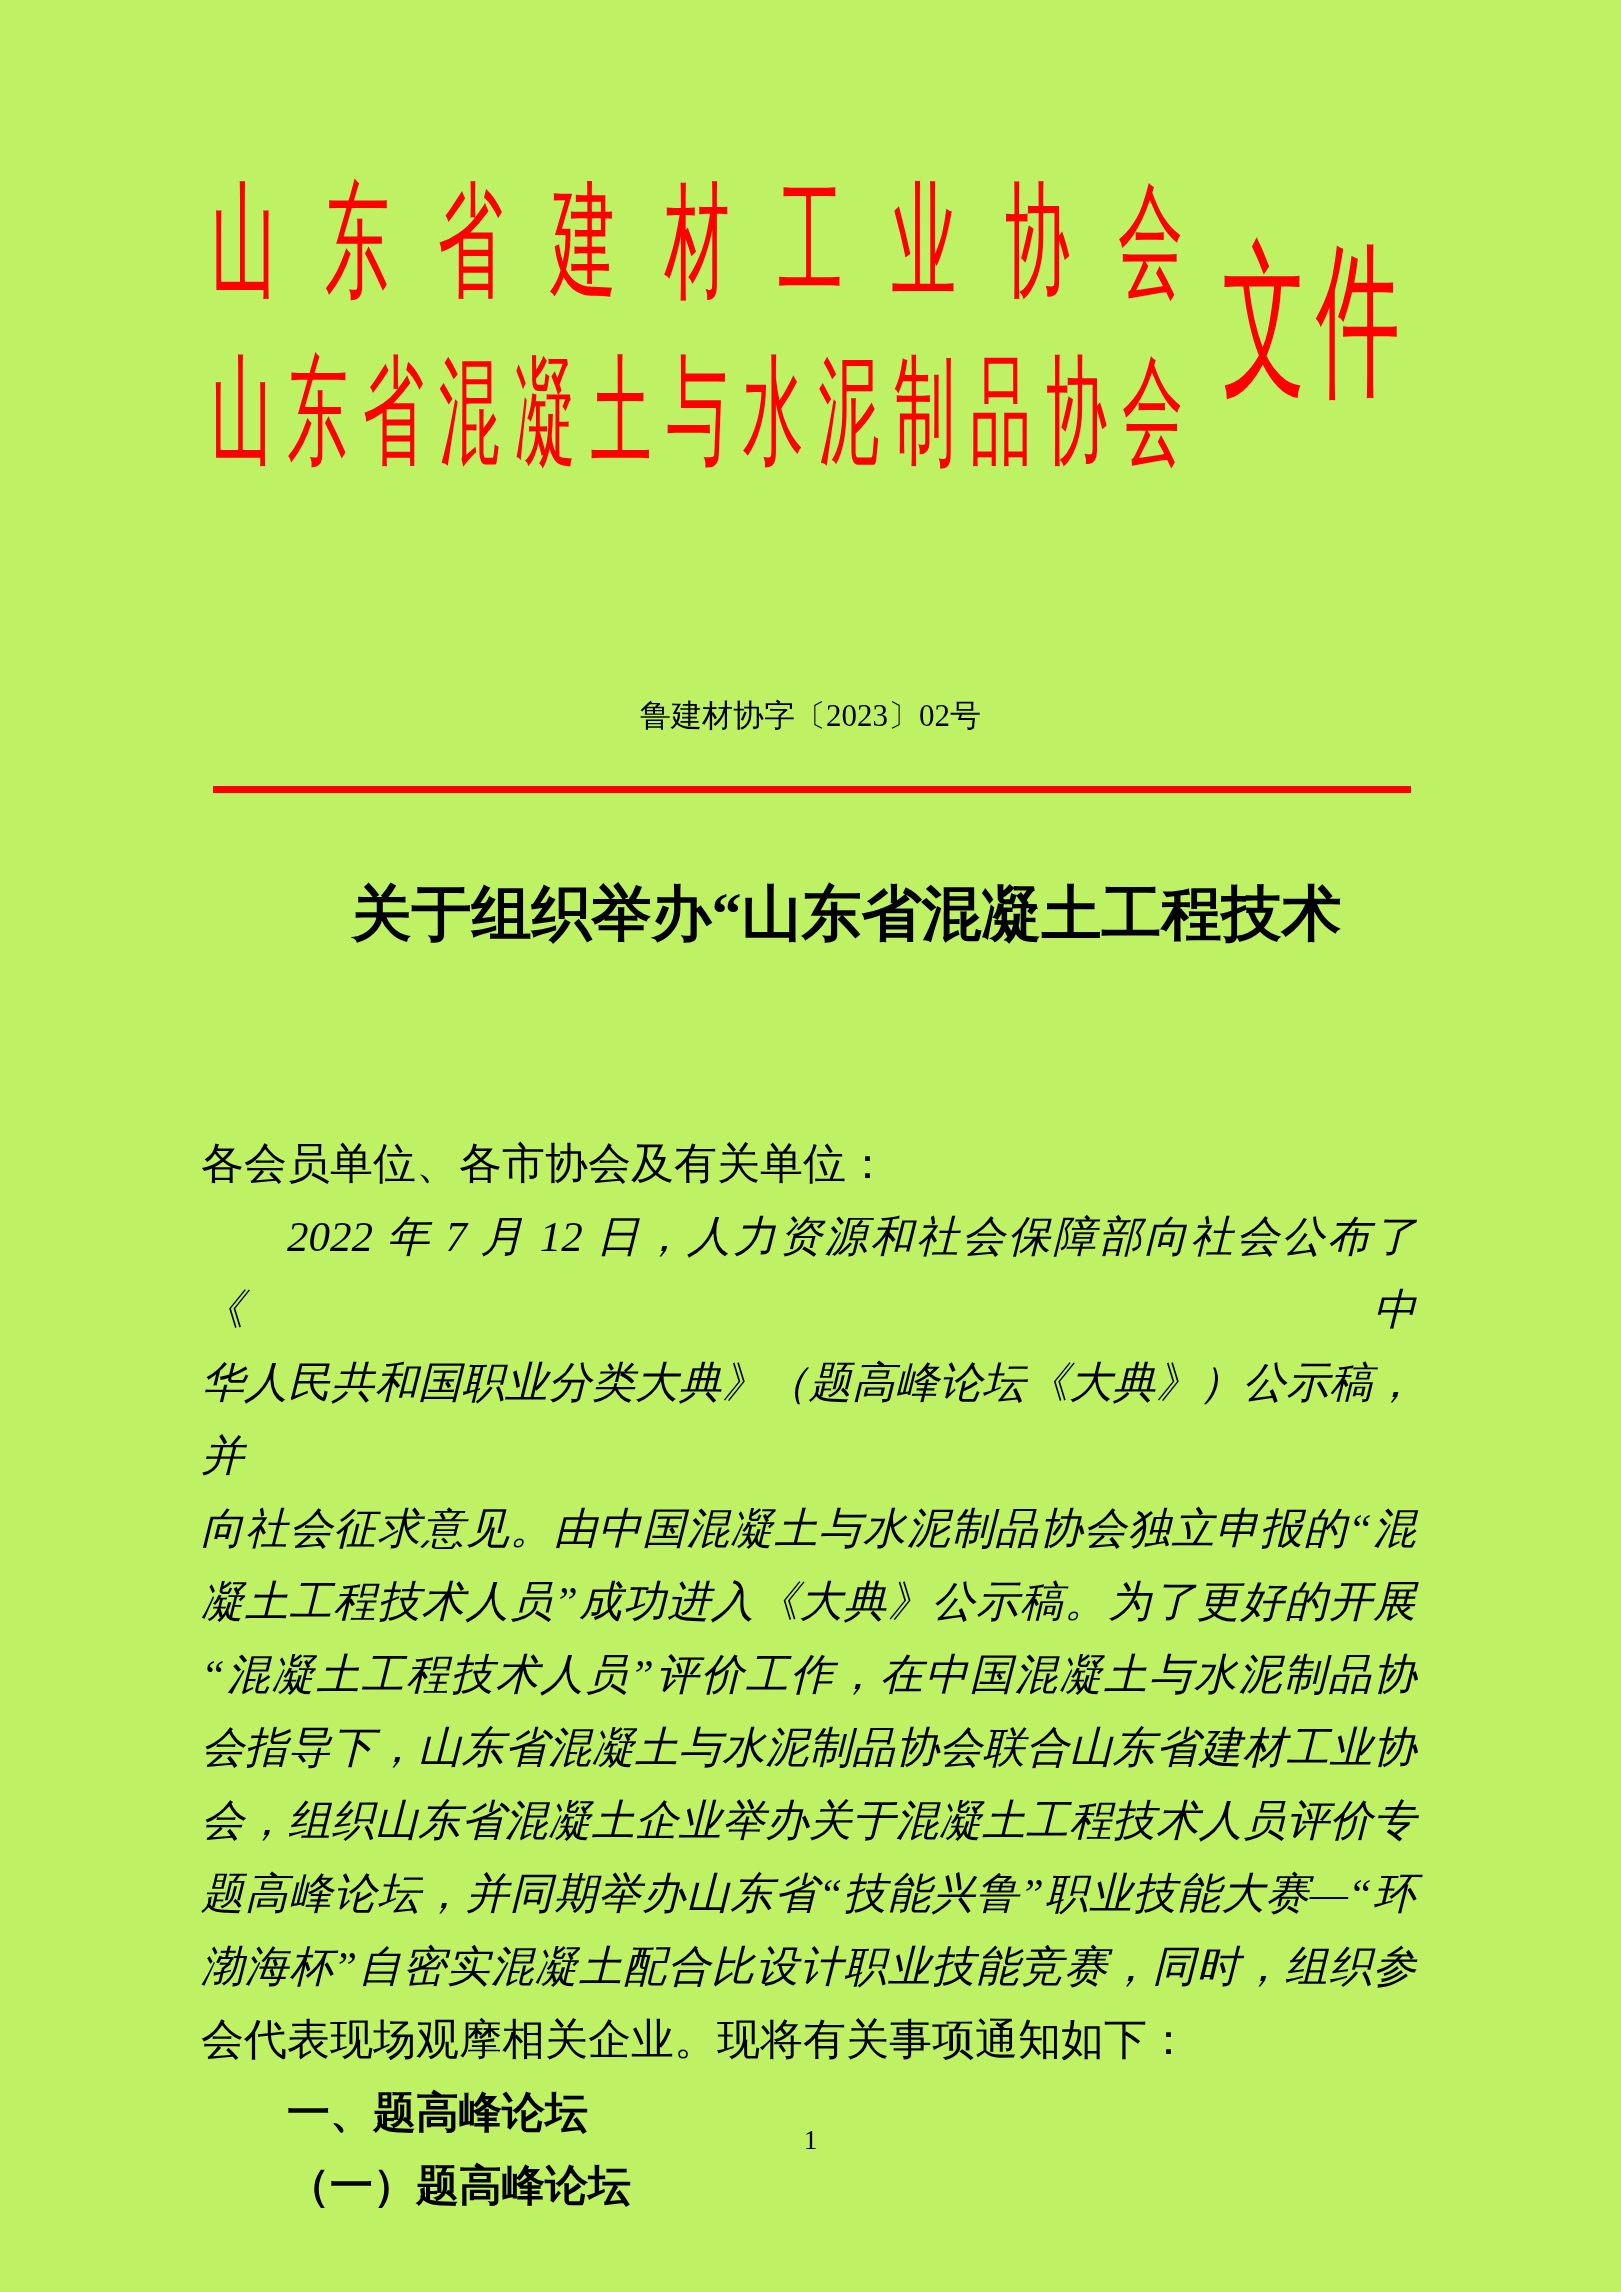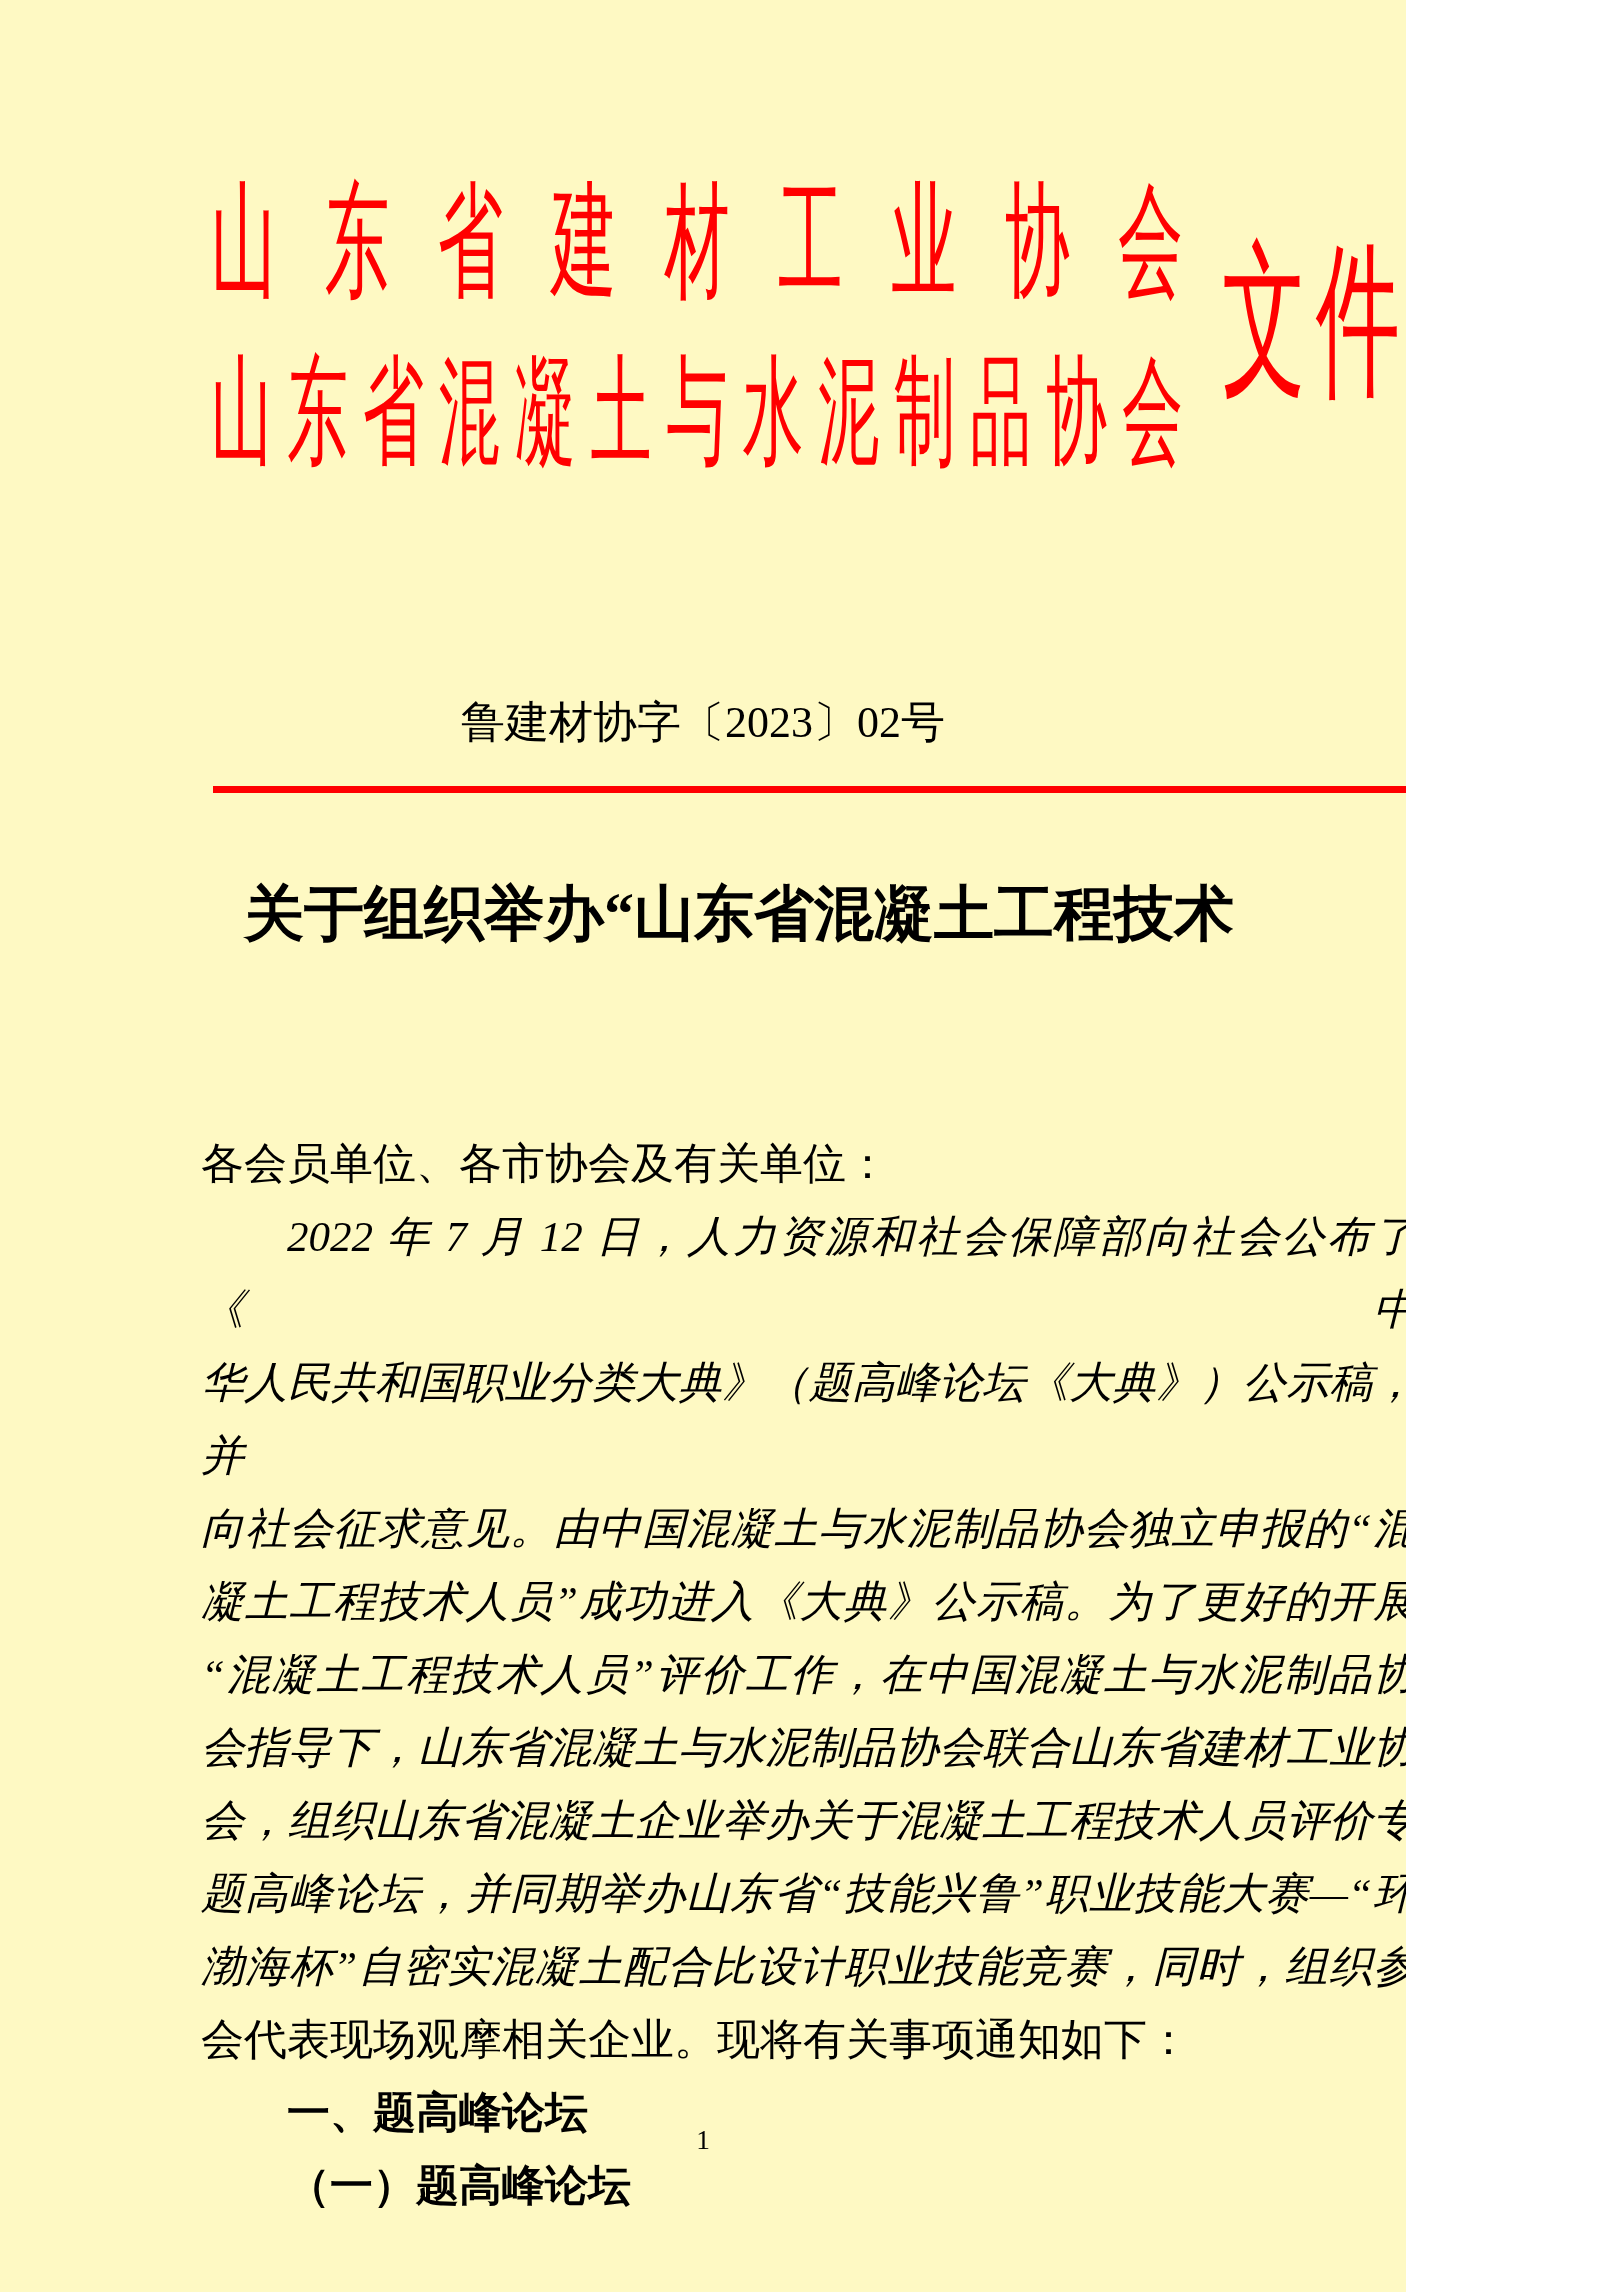"山东省建材工业协会" .page { background: #fef9c3 -> #bef264; width: 1406px -> 1621px }
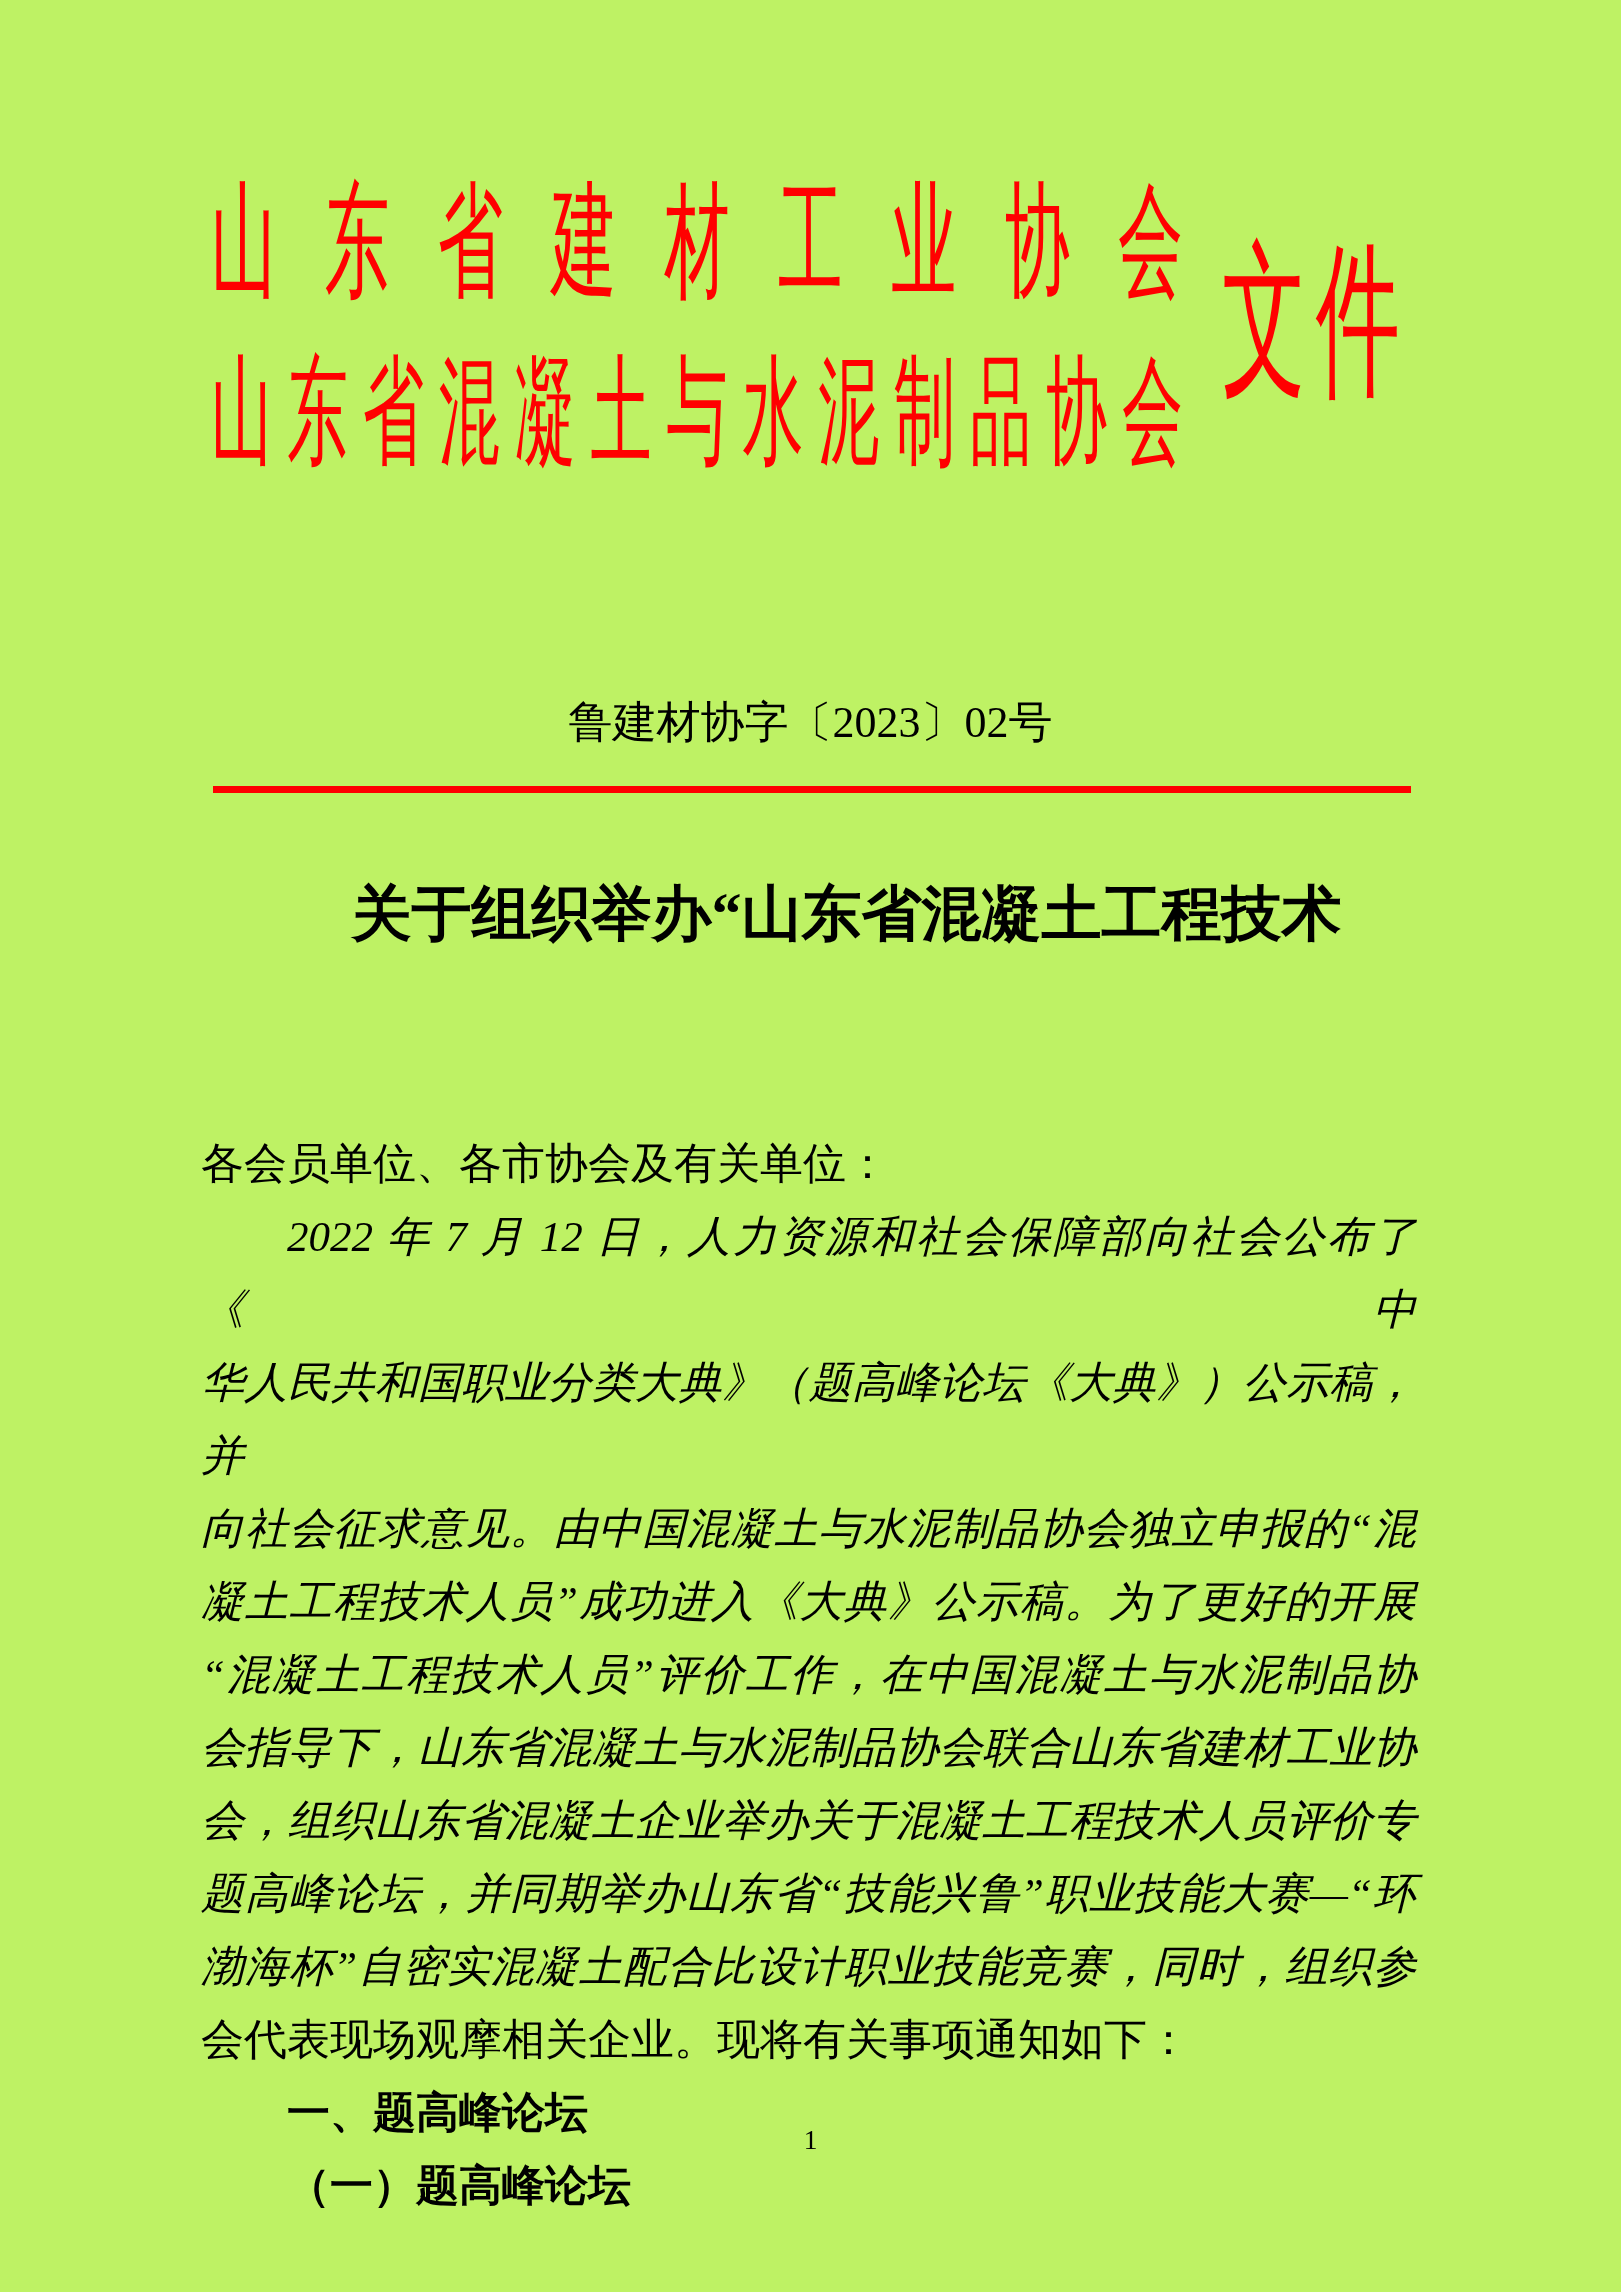"鲁建材协字〔2023〕02号" .doc-number { font-size: 44px -> 31px }
